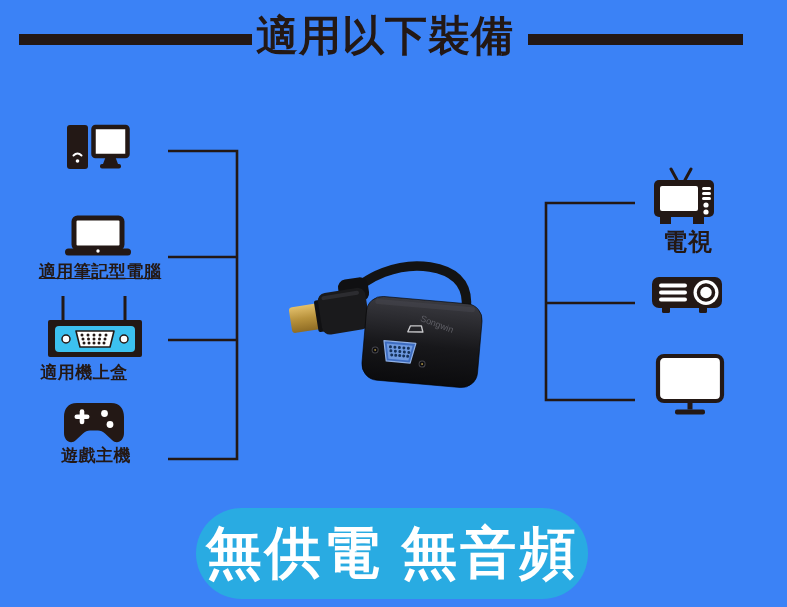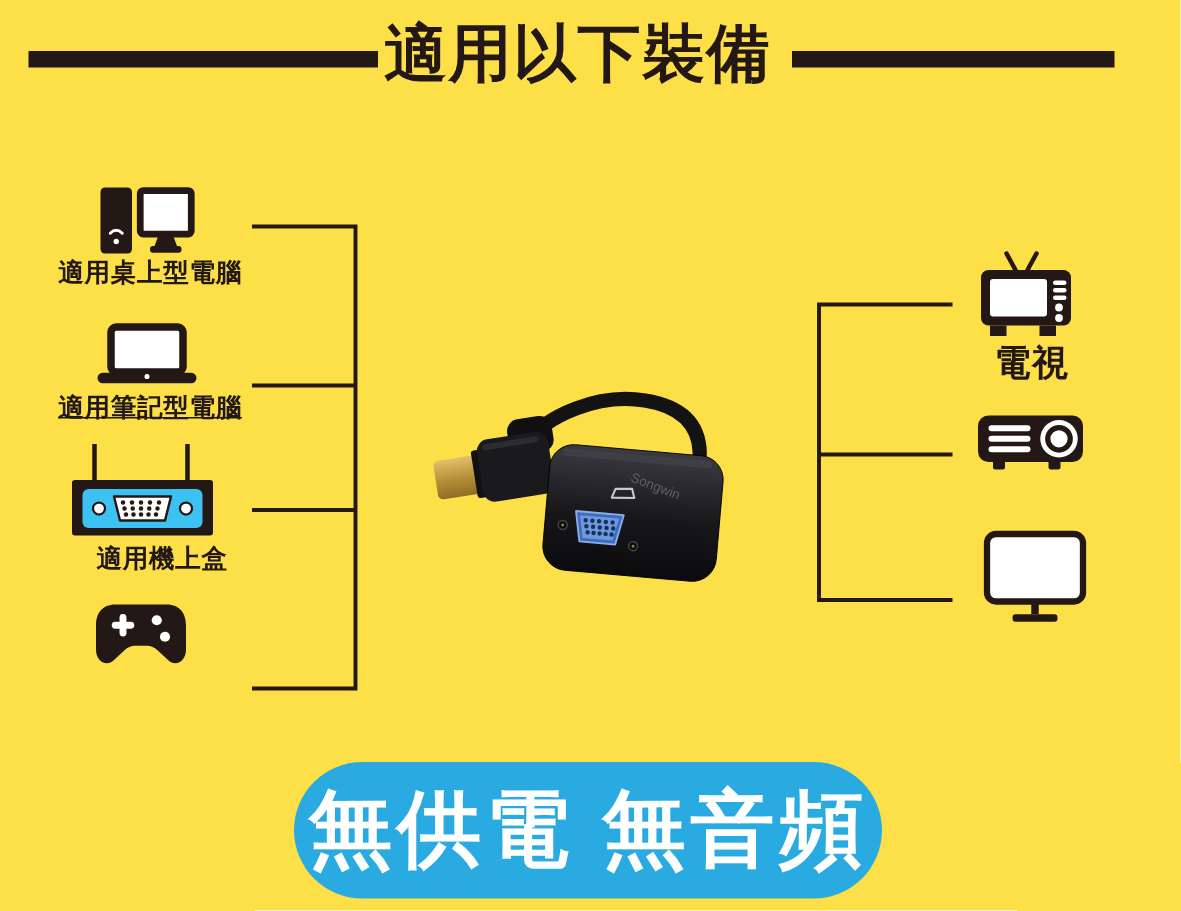"適用以下裝備" .stage { background: #fde047 -> #3b82f6 }
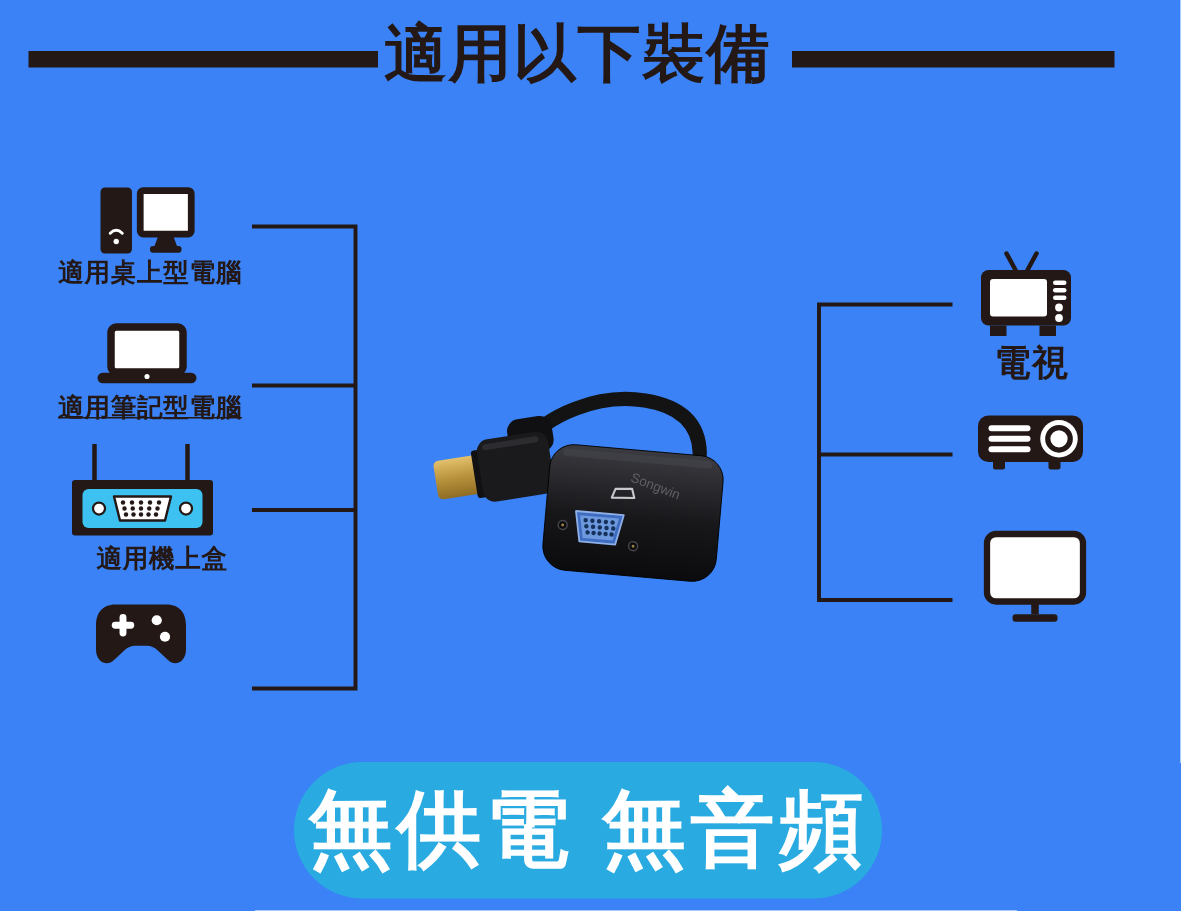"適用桌上型電腦" div.dev-label { html: <div>適用桌上型電腦</div> -> none }
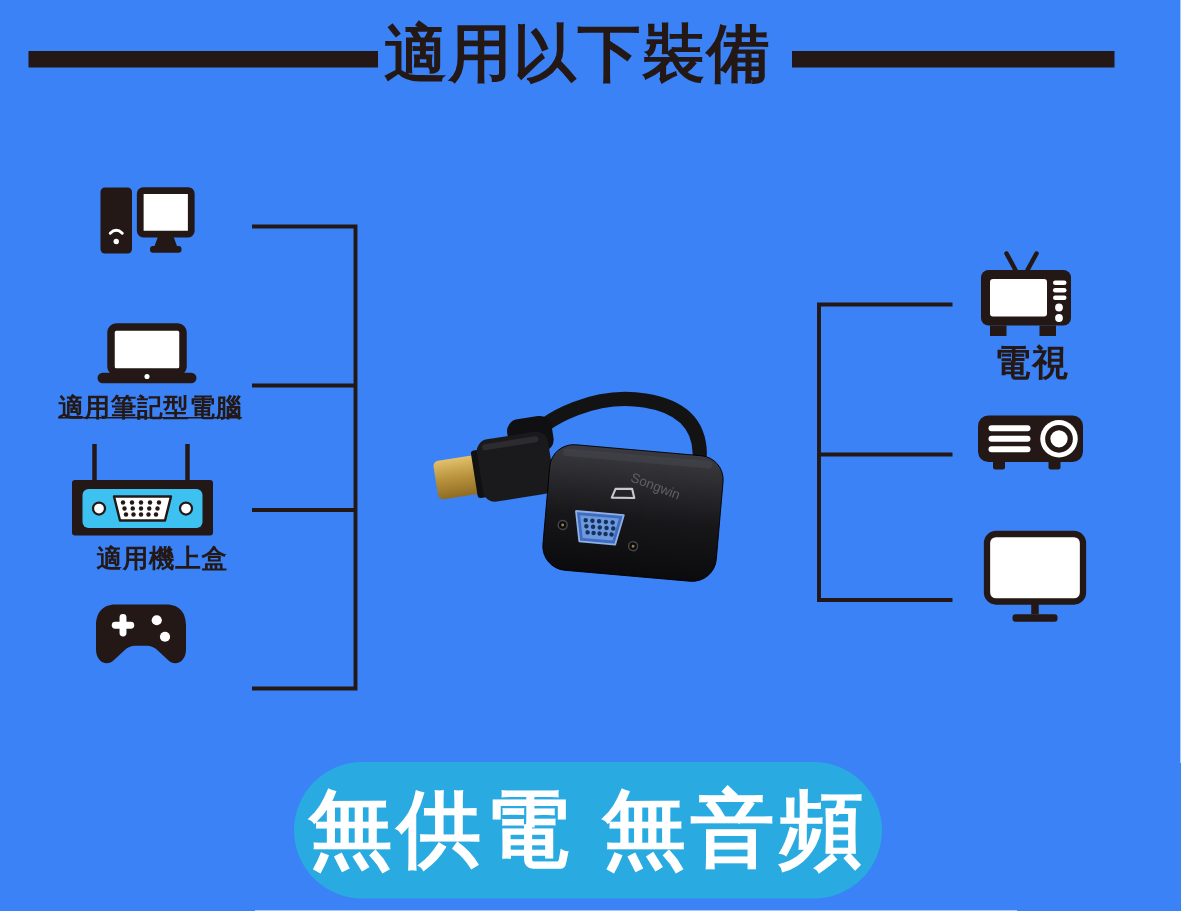"適用機上盒" div.dev-label { left: 28px -> 4px }
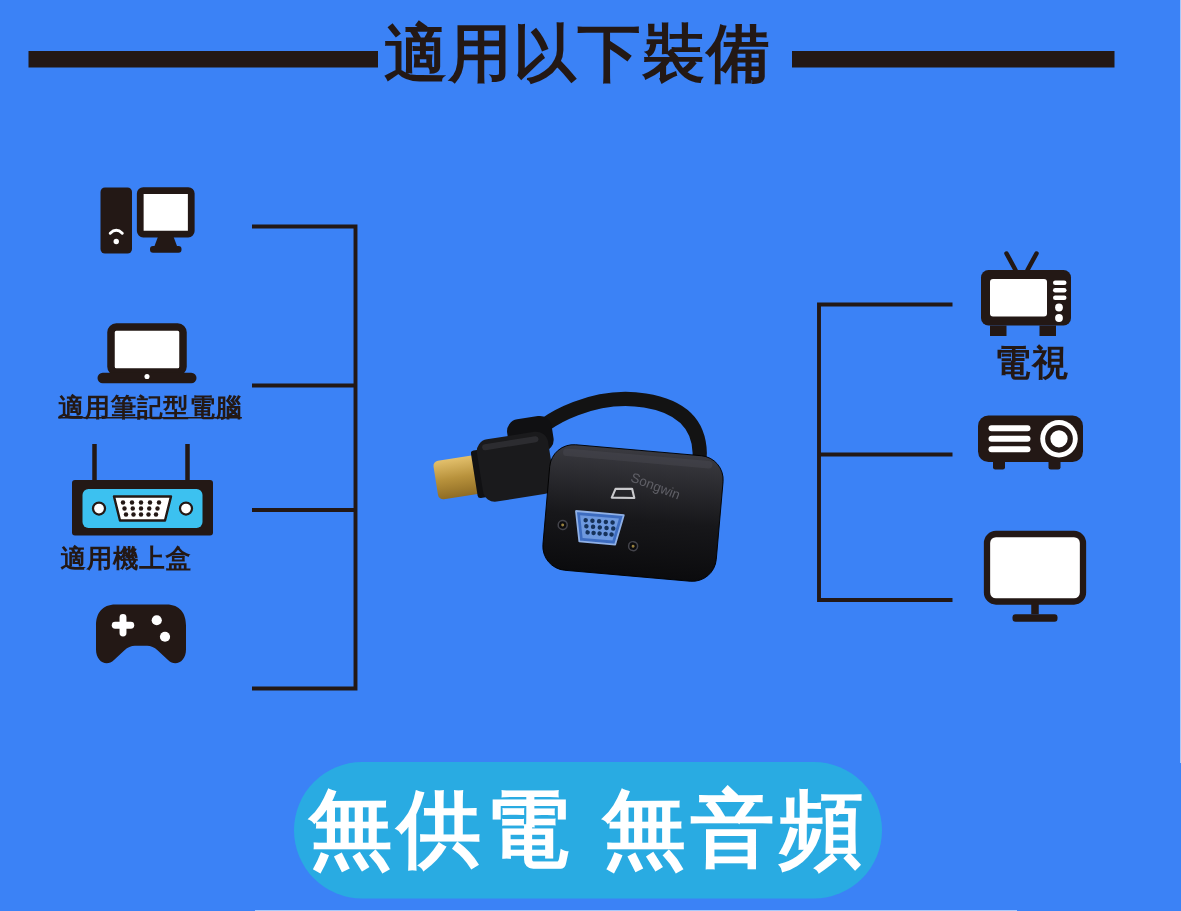"遊戲主機" div.dev-label { html: none -> <div>遊戲主機</div> }
